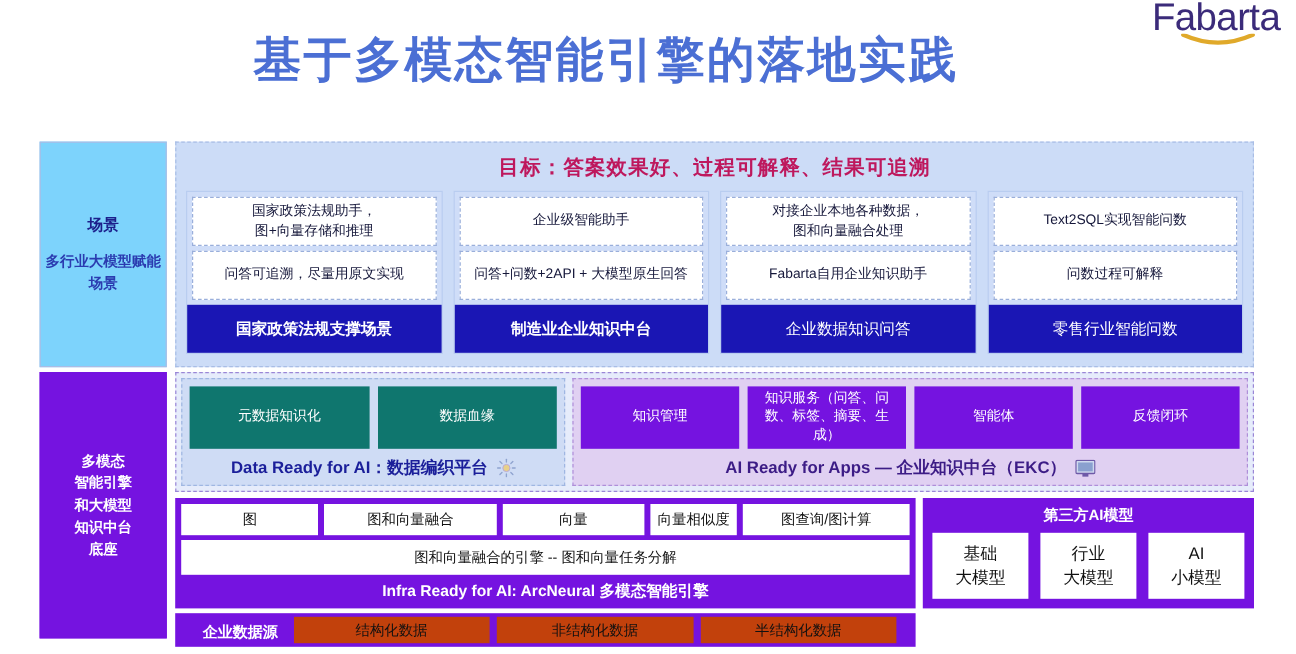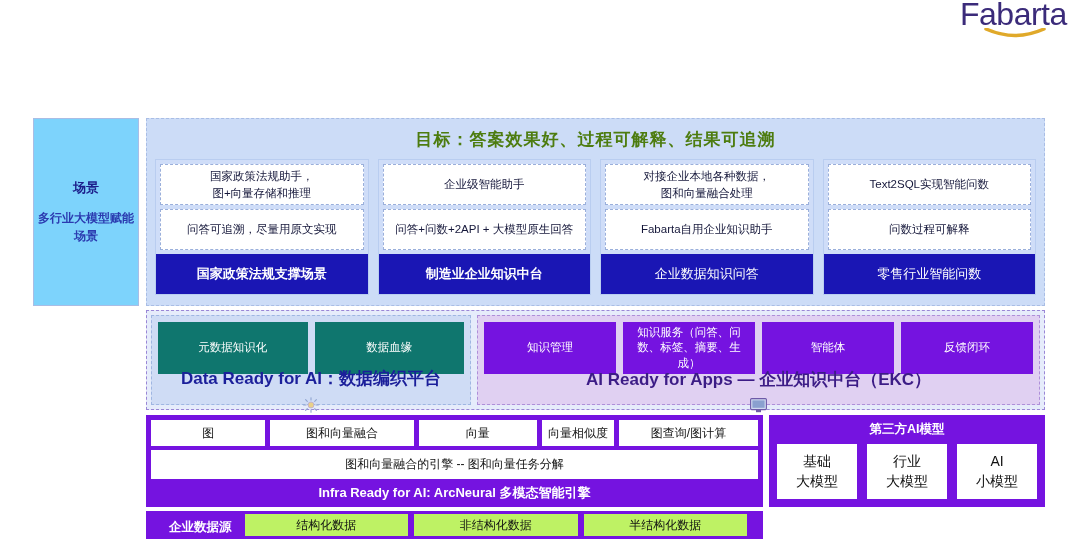"基于多模态智能引擎的落地实践" div.title { html: none -> <div>基于多模态智能引擎的落地实践</div> }
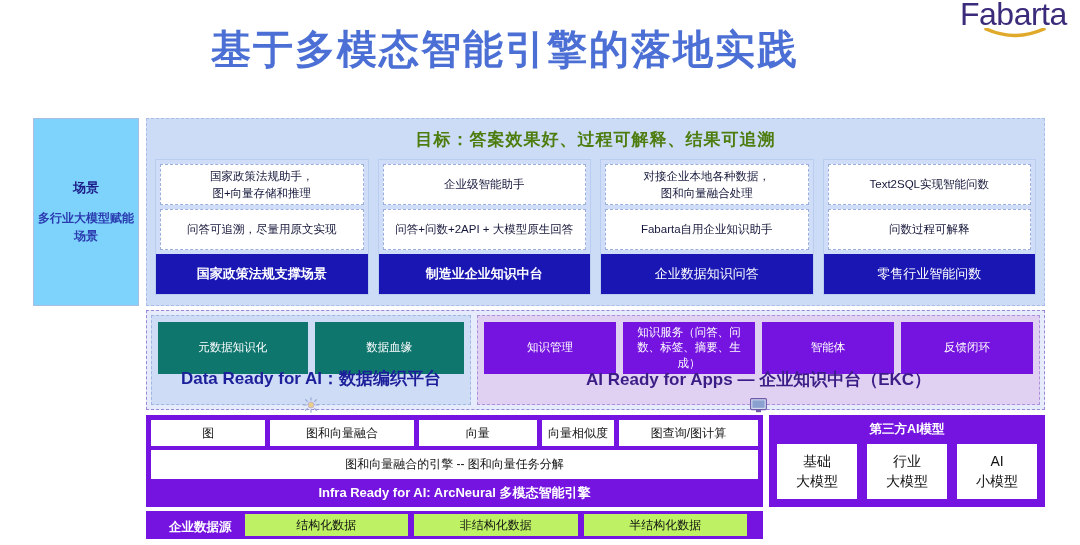"目标：答案效果好、过程可解释、结果可追溯" .goal { color: #4d7c0f -> #be185d }
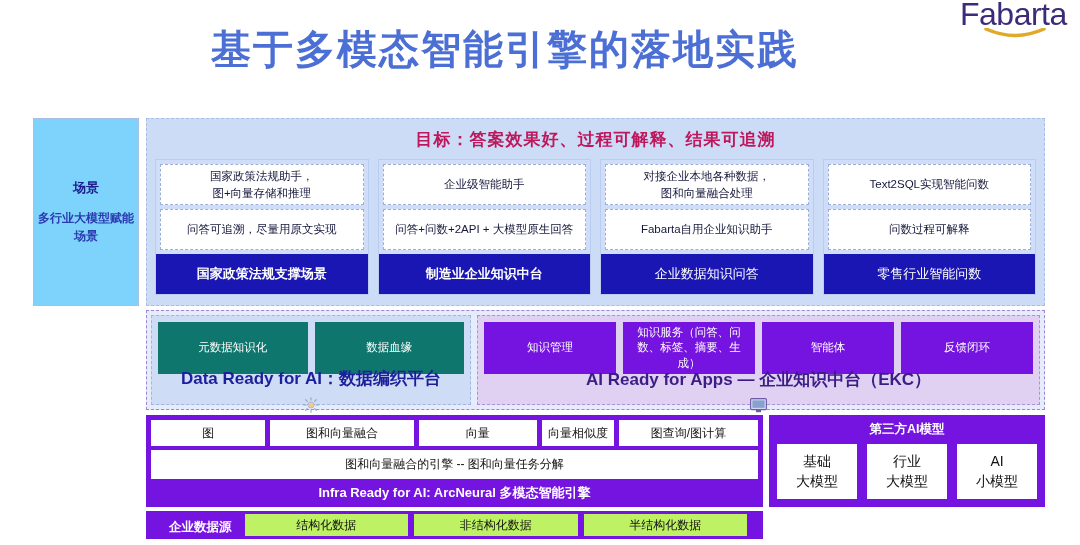"多模态" div.side-label { html: none -> <div> <div>多模态<br>智能引擎<br>和大模型<br>知识中台<br>底座</div> </div> }
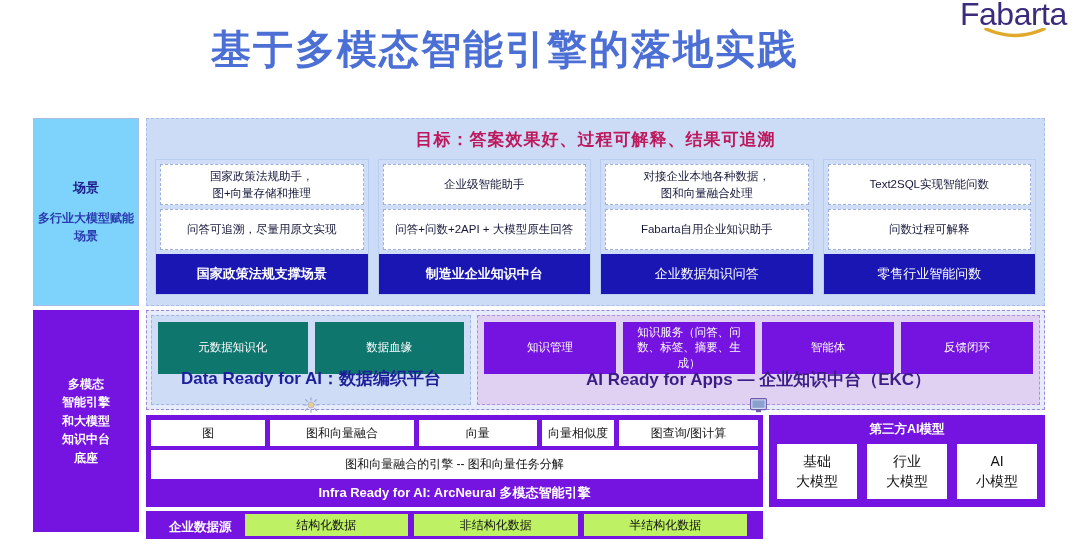"Data Ready for AI：数据编织平台" .ready-caption { flex-direction: column -> none; font-size: 17px -> 14px }
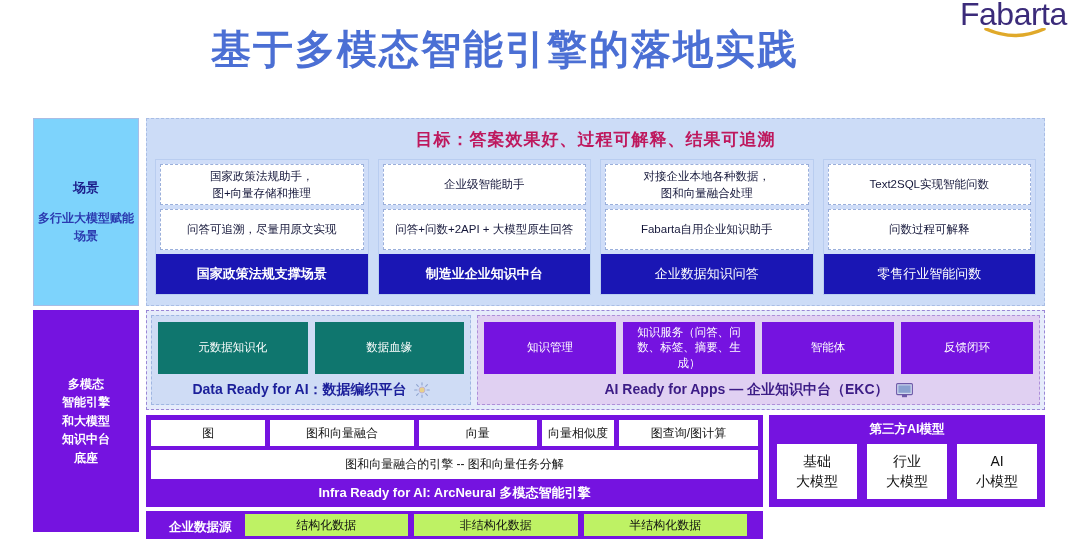"结构化数据" .ds-chip { background: #bef264 -> #c2410c }
